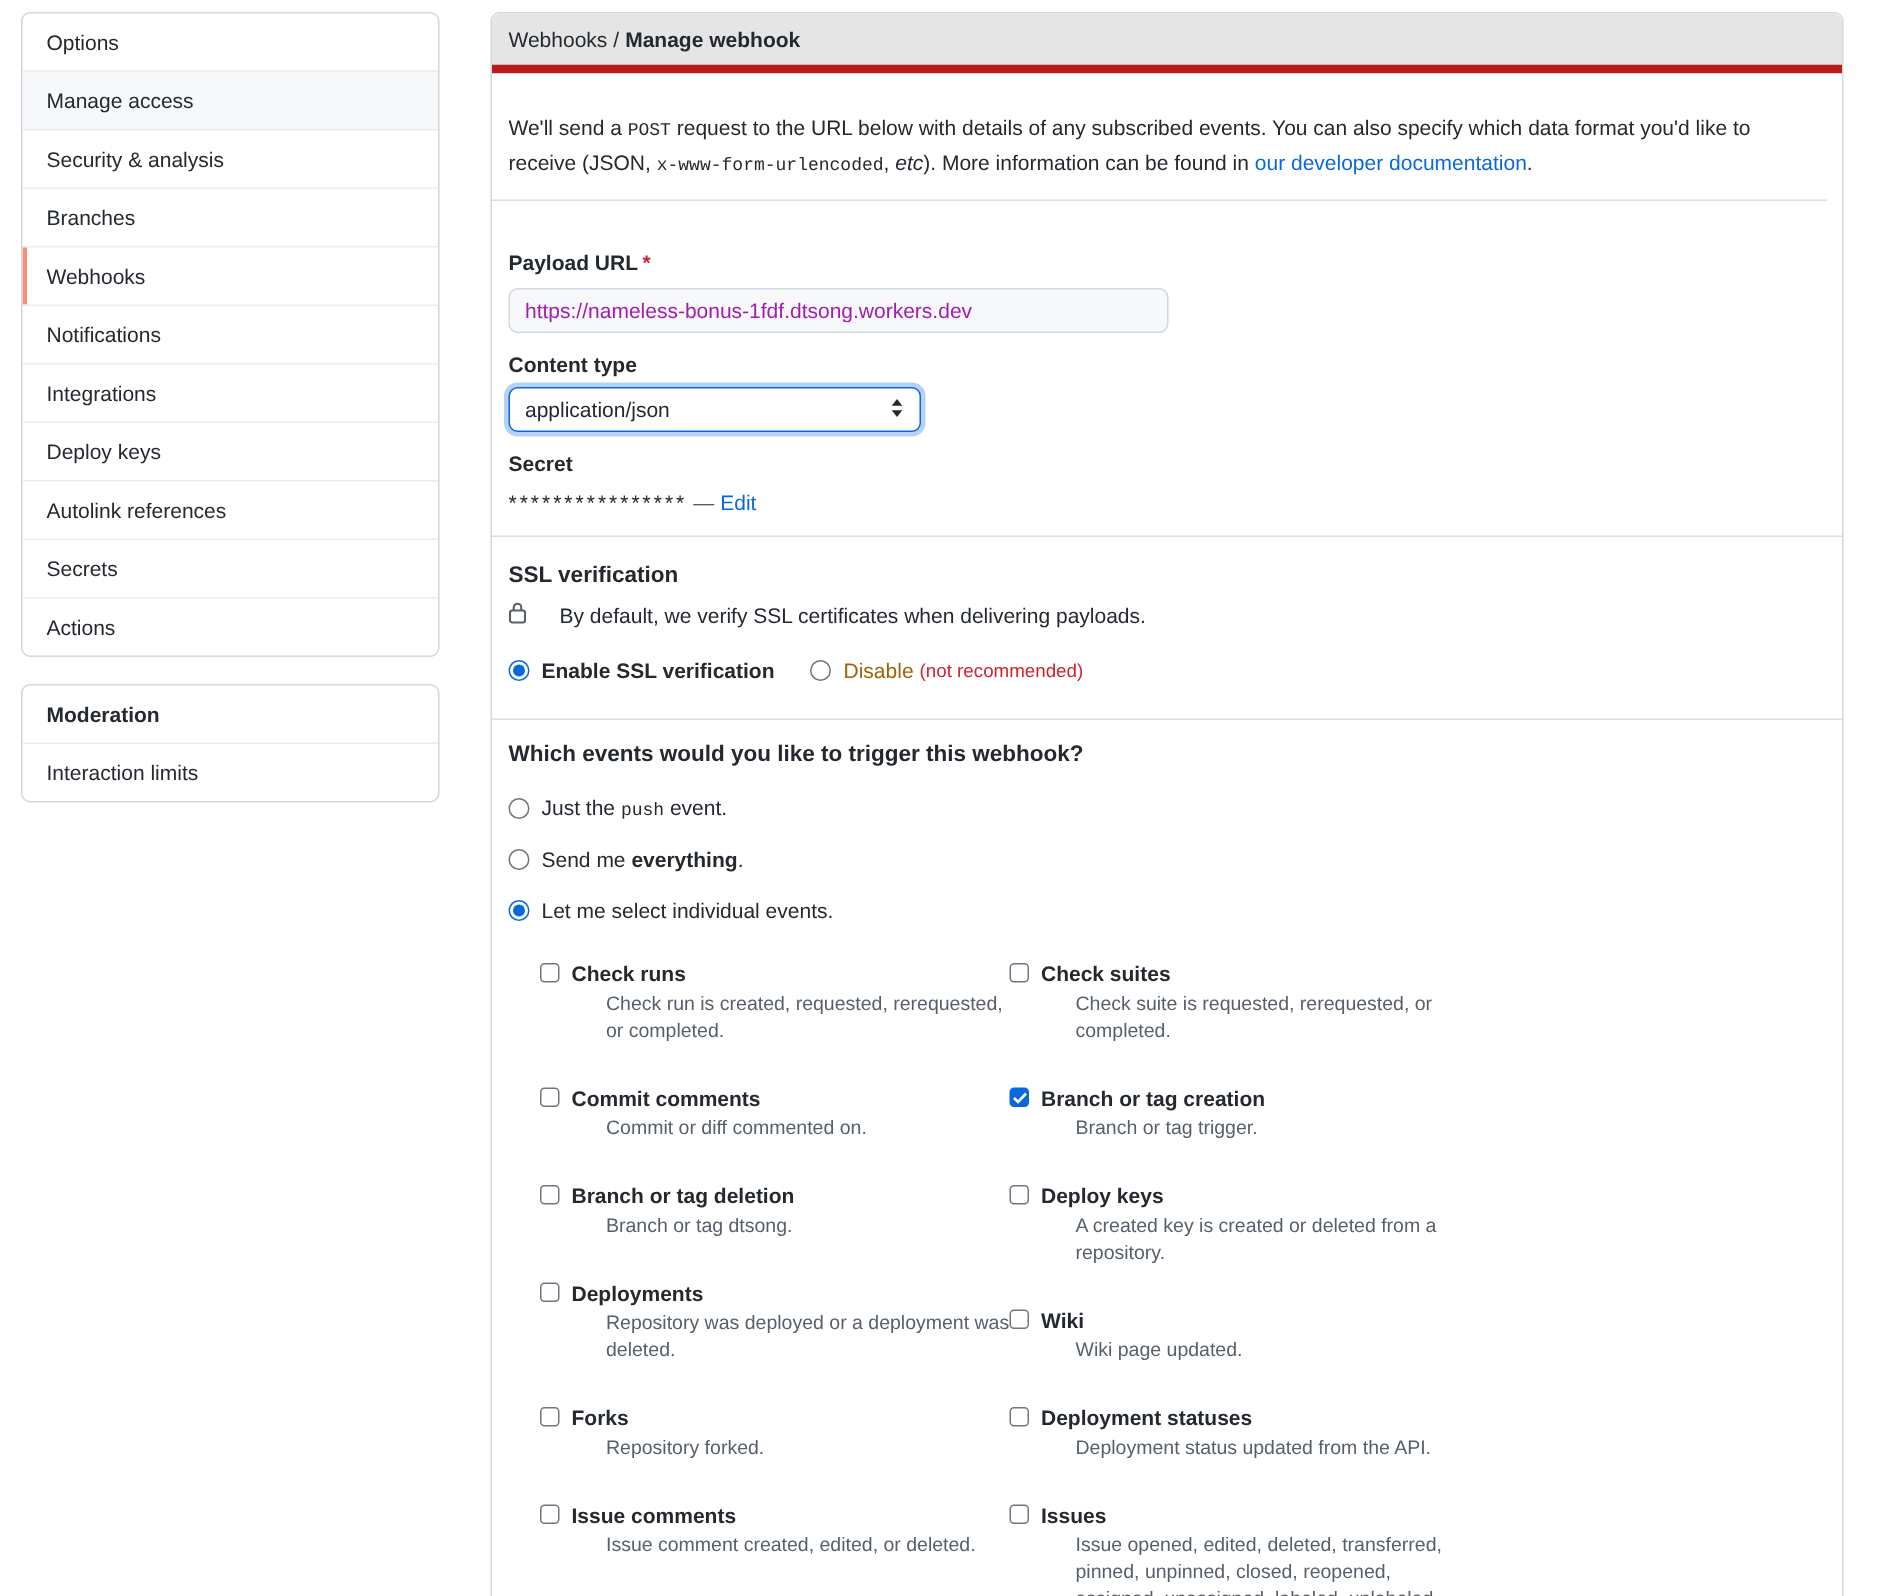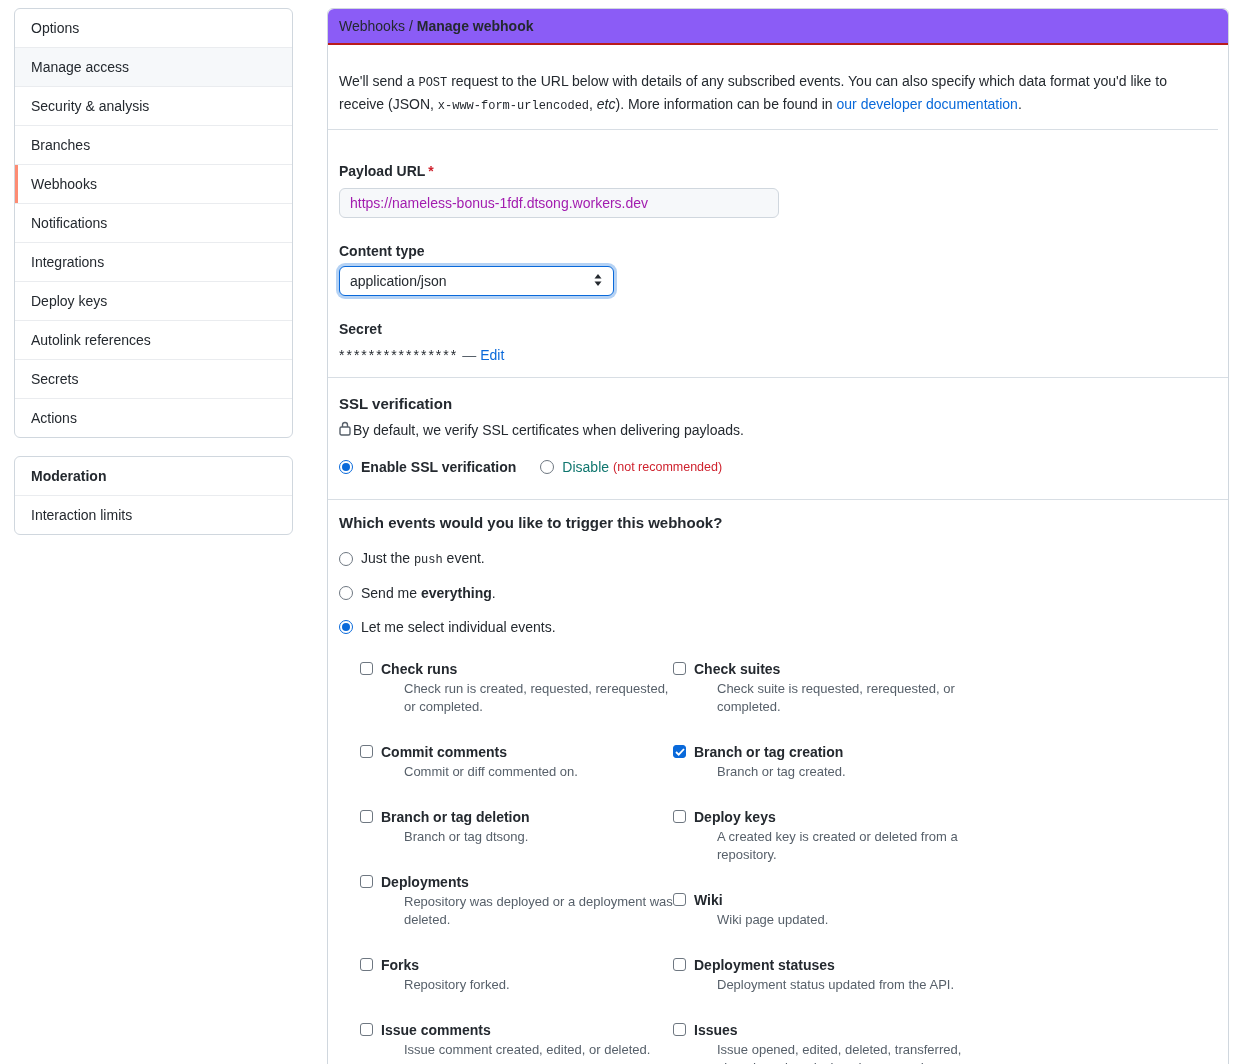"Webhooks / Manage webhook" .main-header { background: #8b5cf6 -> #e5e5e5; border-bottom: 2px solid #b91c1c -> 6px solid #b91c1c }
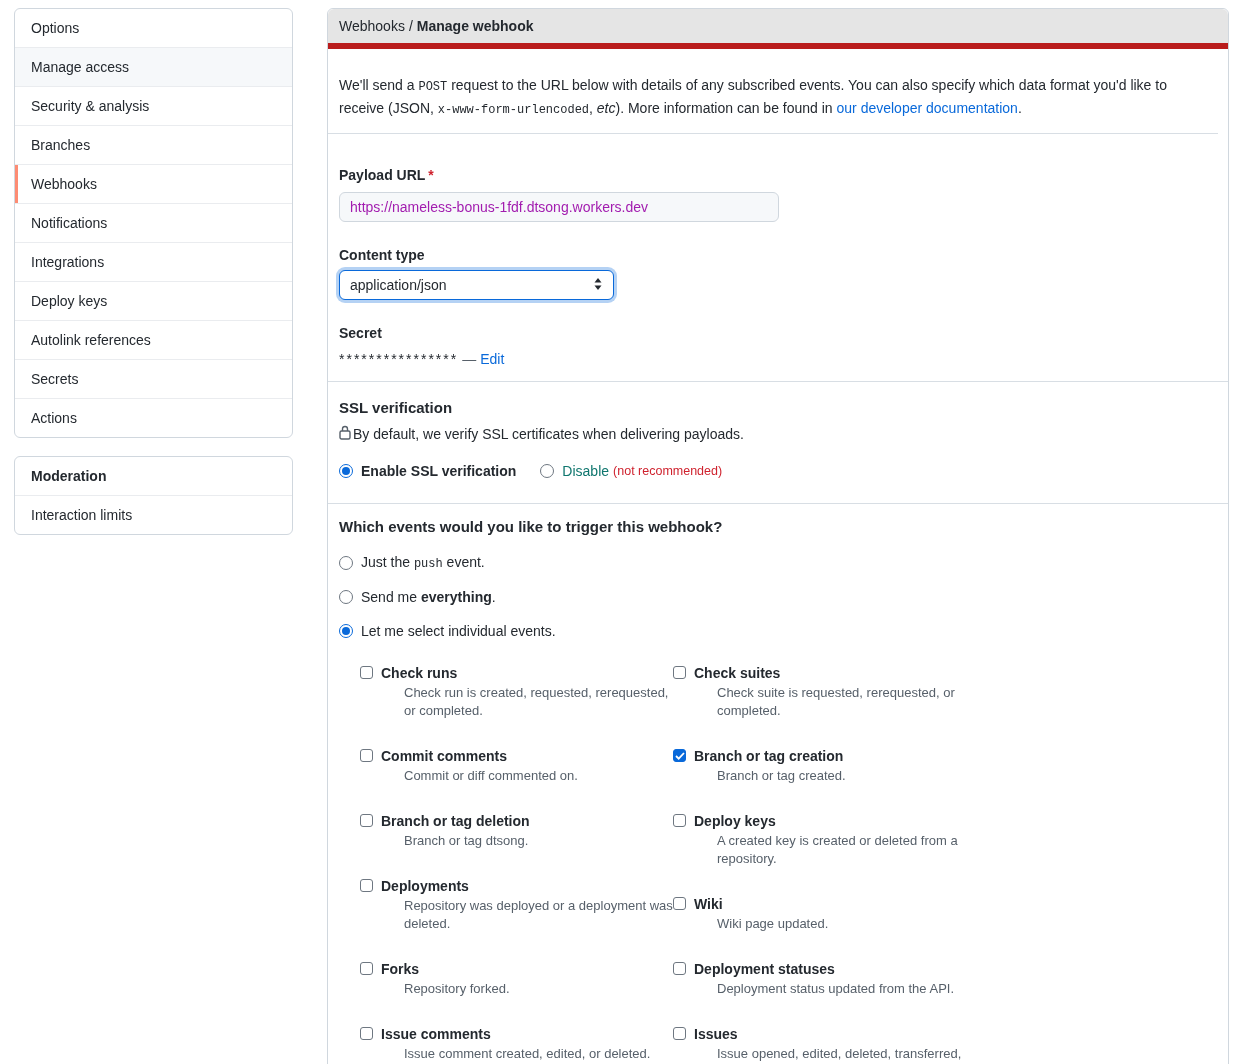"Content type" .mt20 { margin-top: 24px -> 12px }
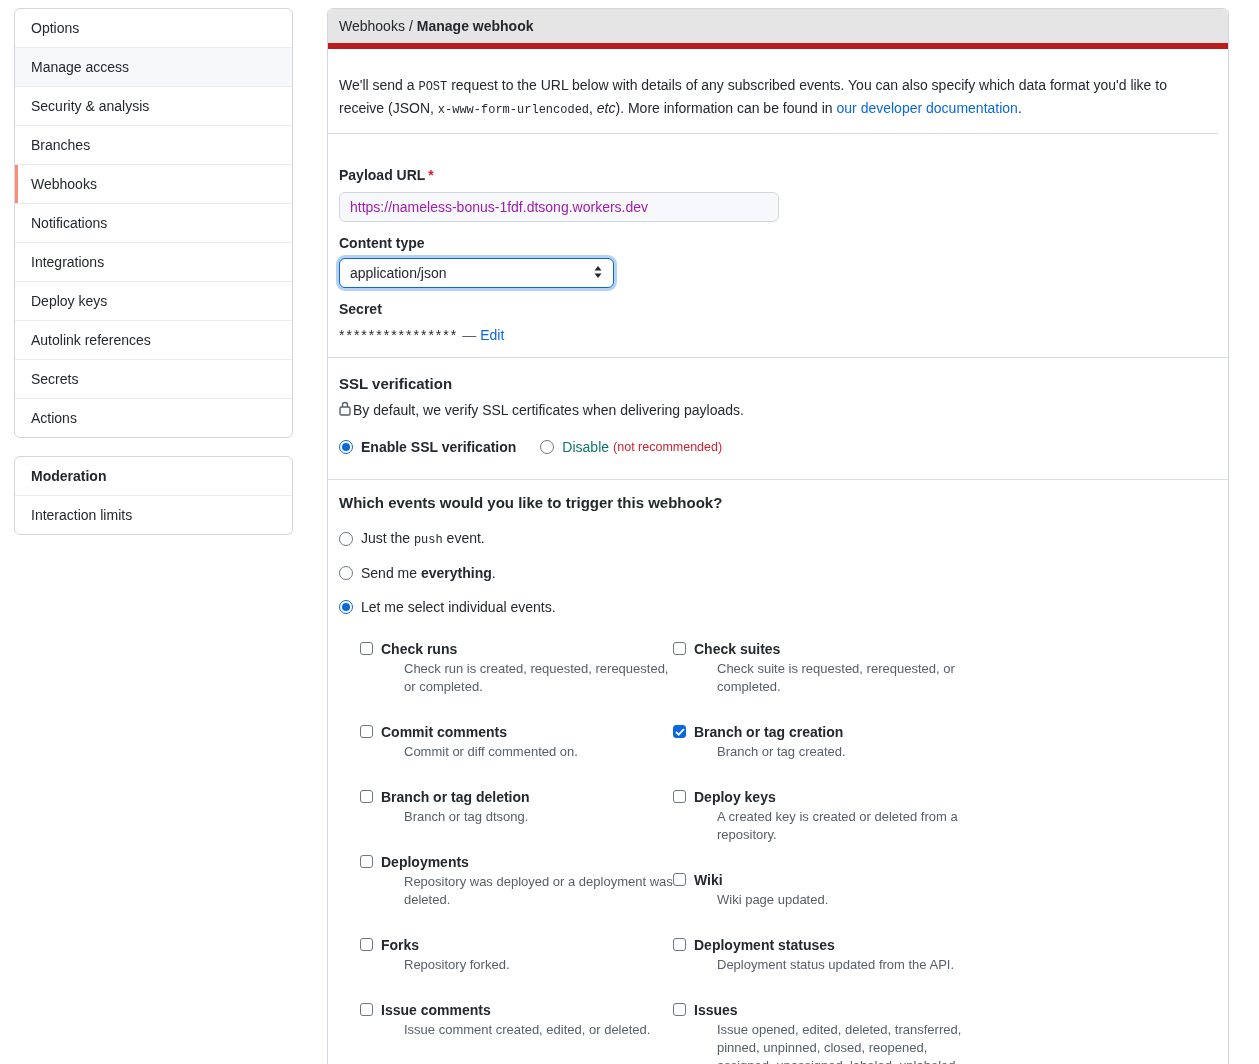"By default, we verify SSL" .lock-row { gap: 2px -> 22px }
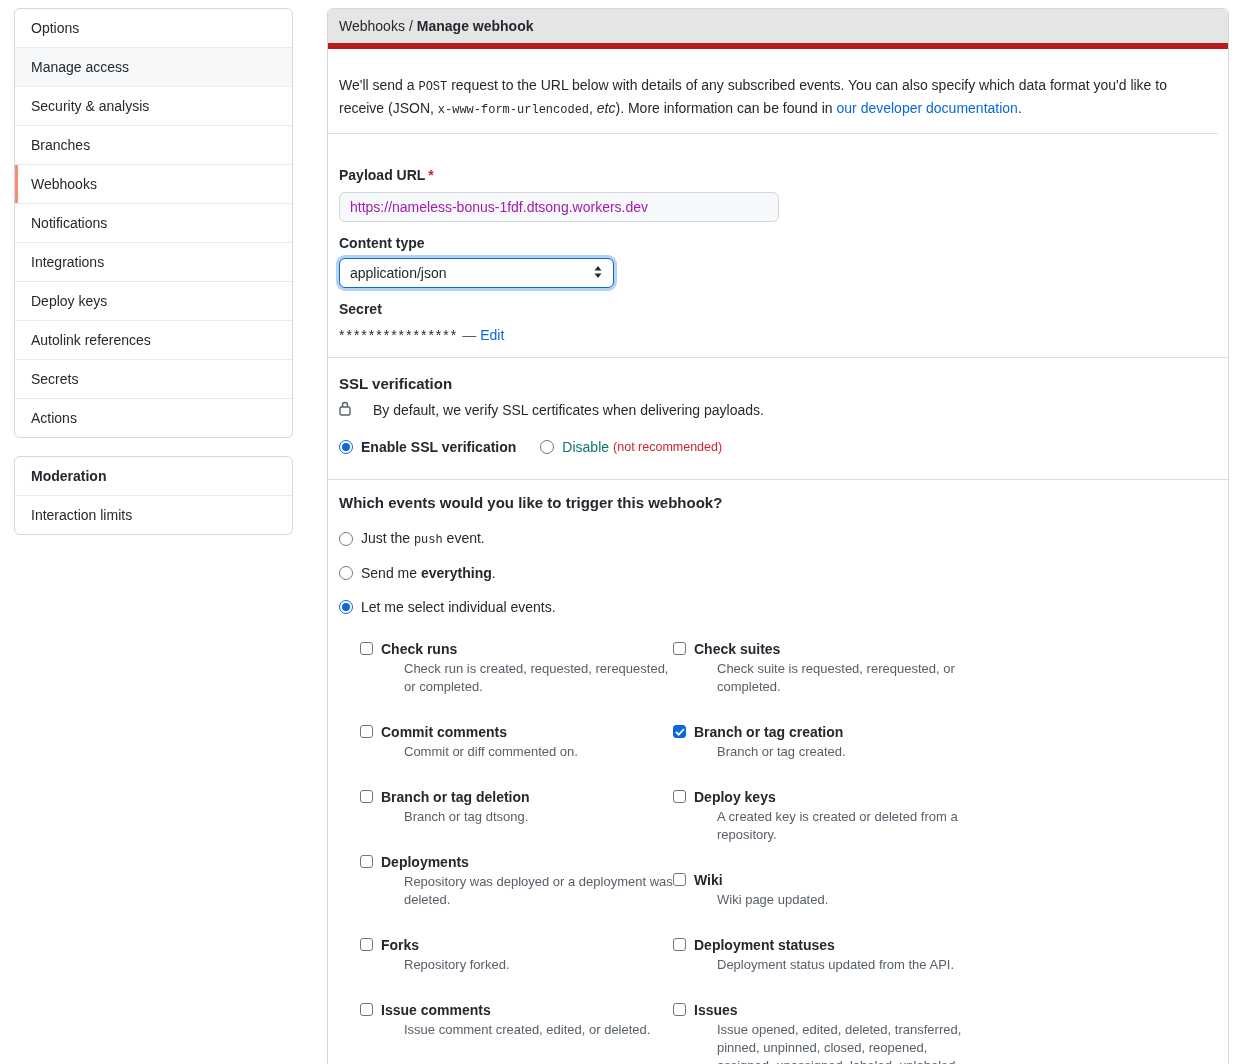"Disable" .danger { color: #0f766e -> #a16207 }
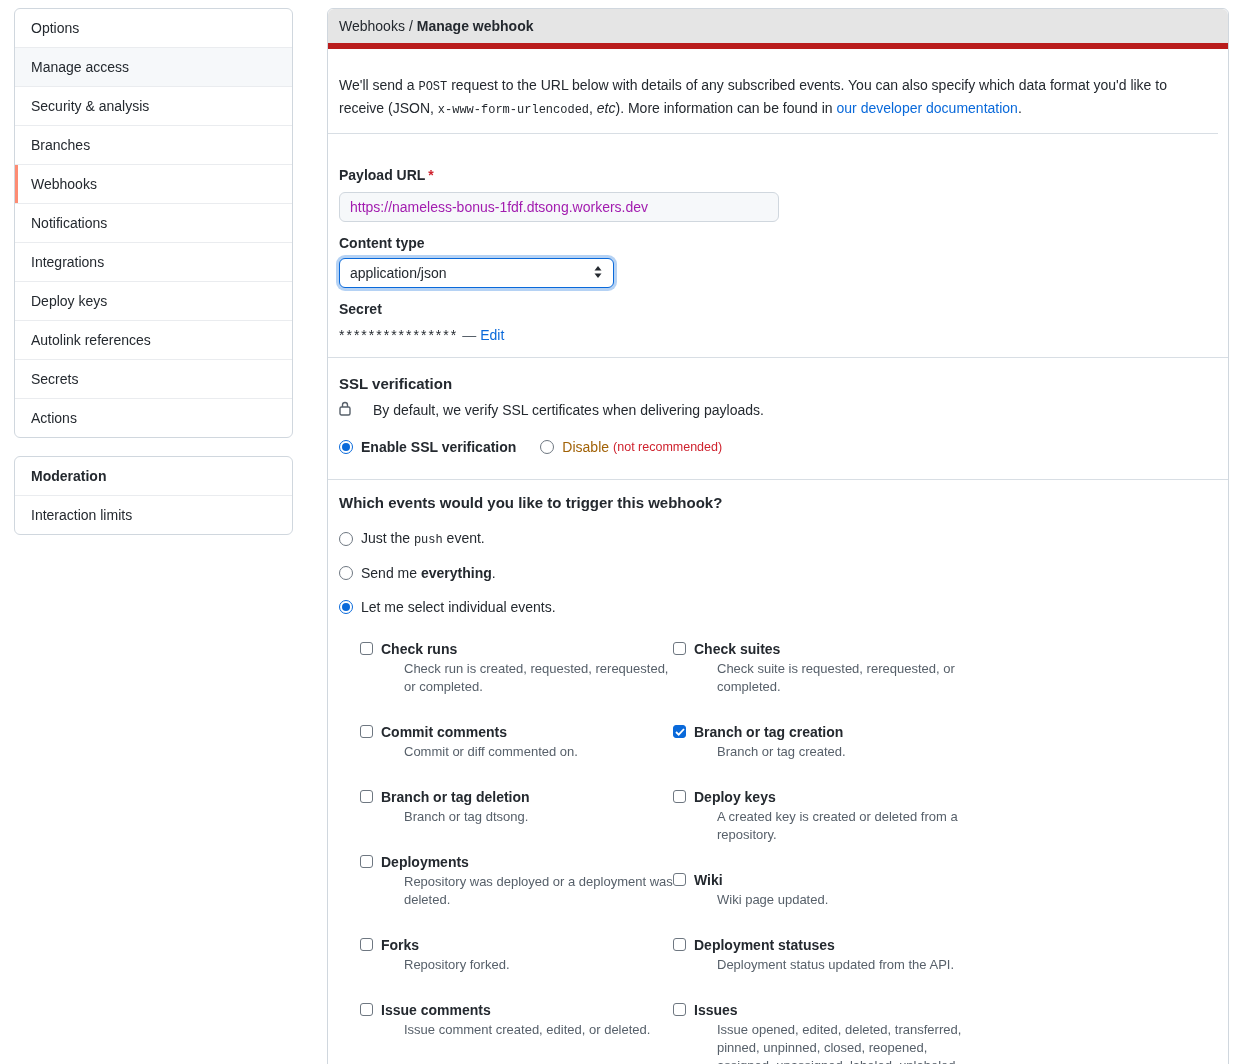"Branch or tag created." div.event-desc { text: created -> trigger }
